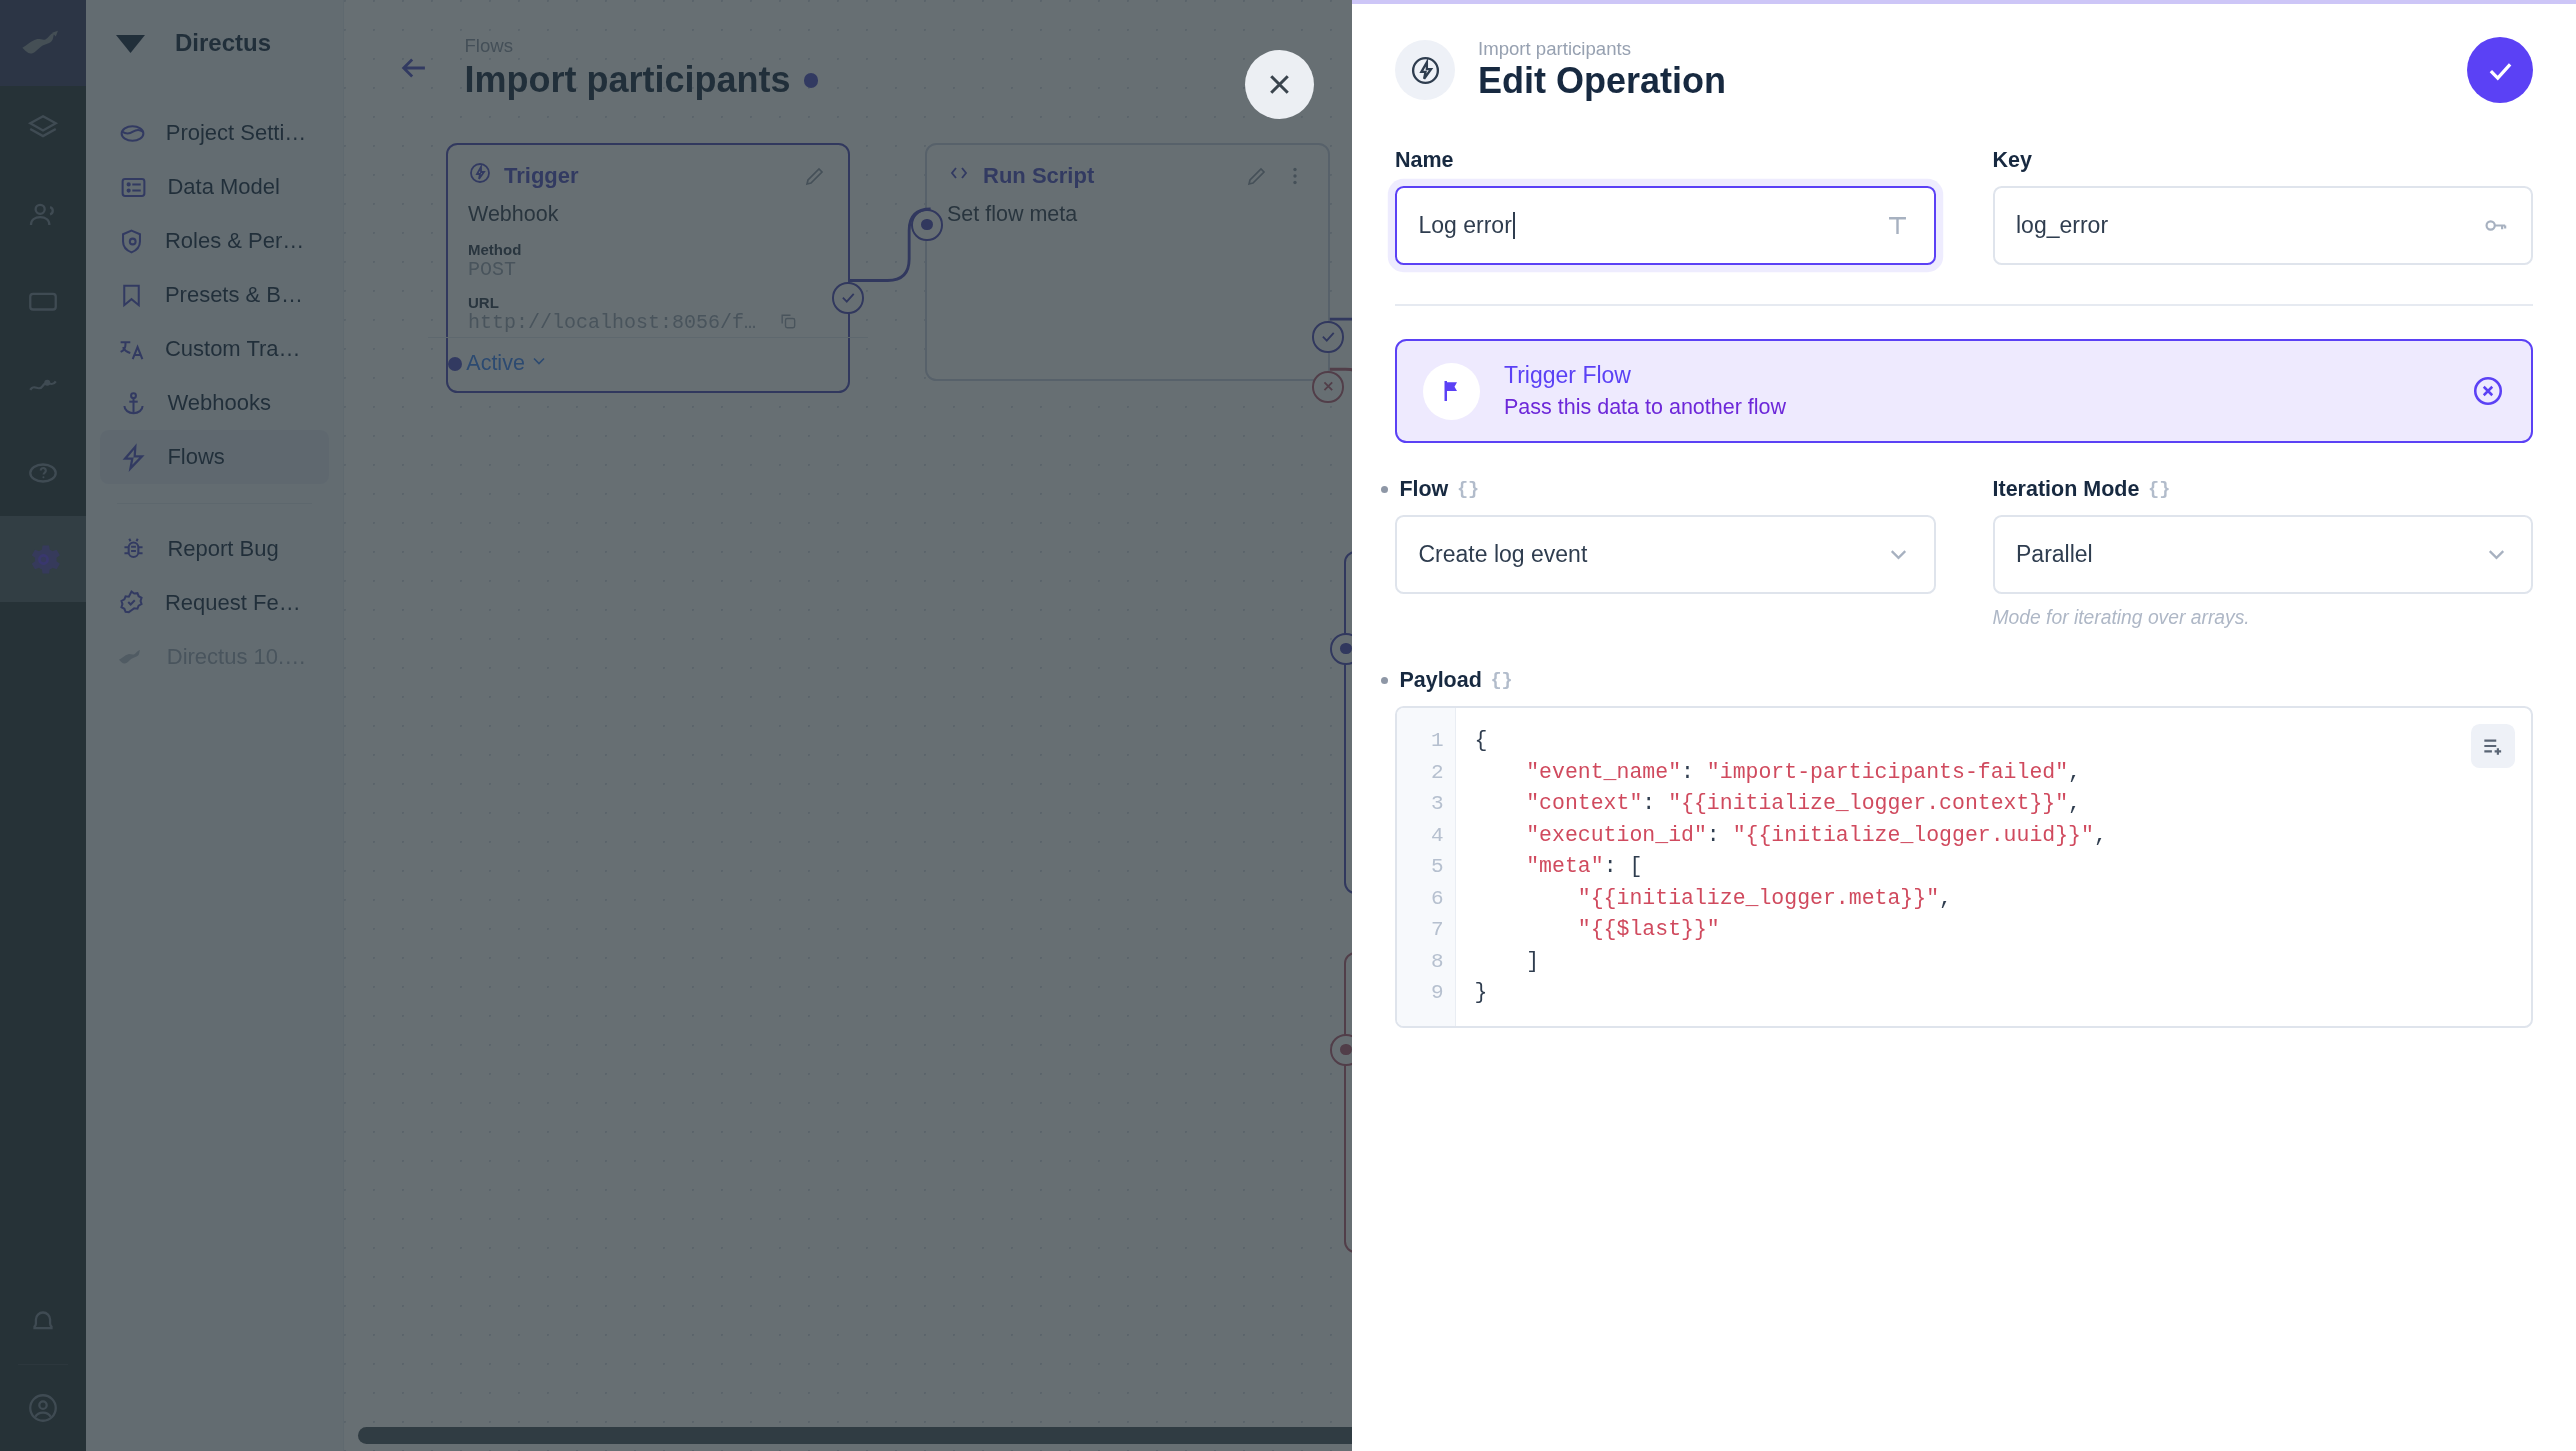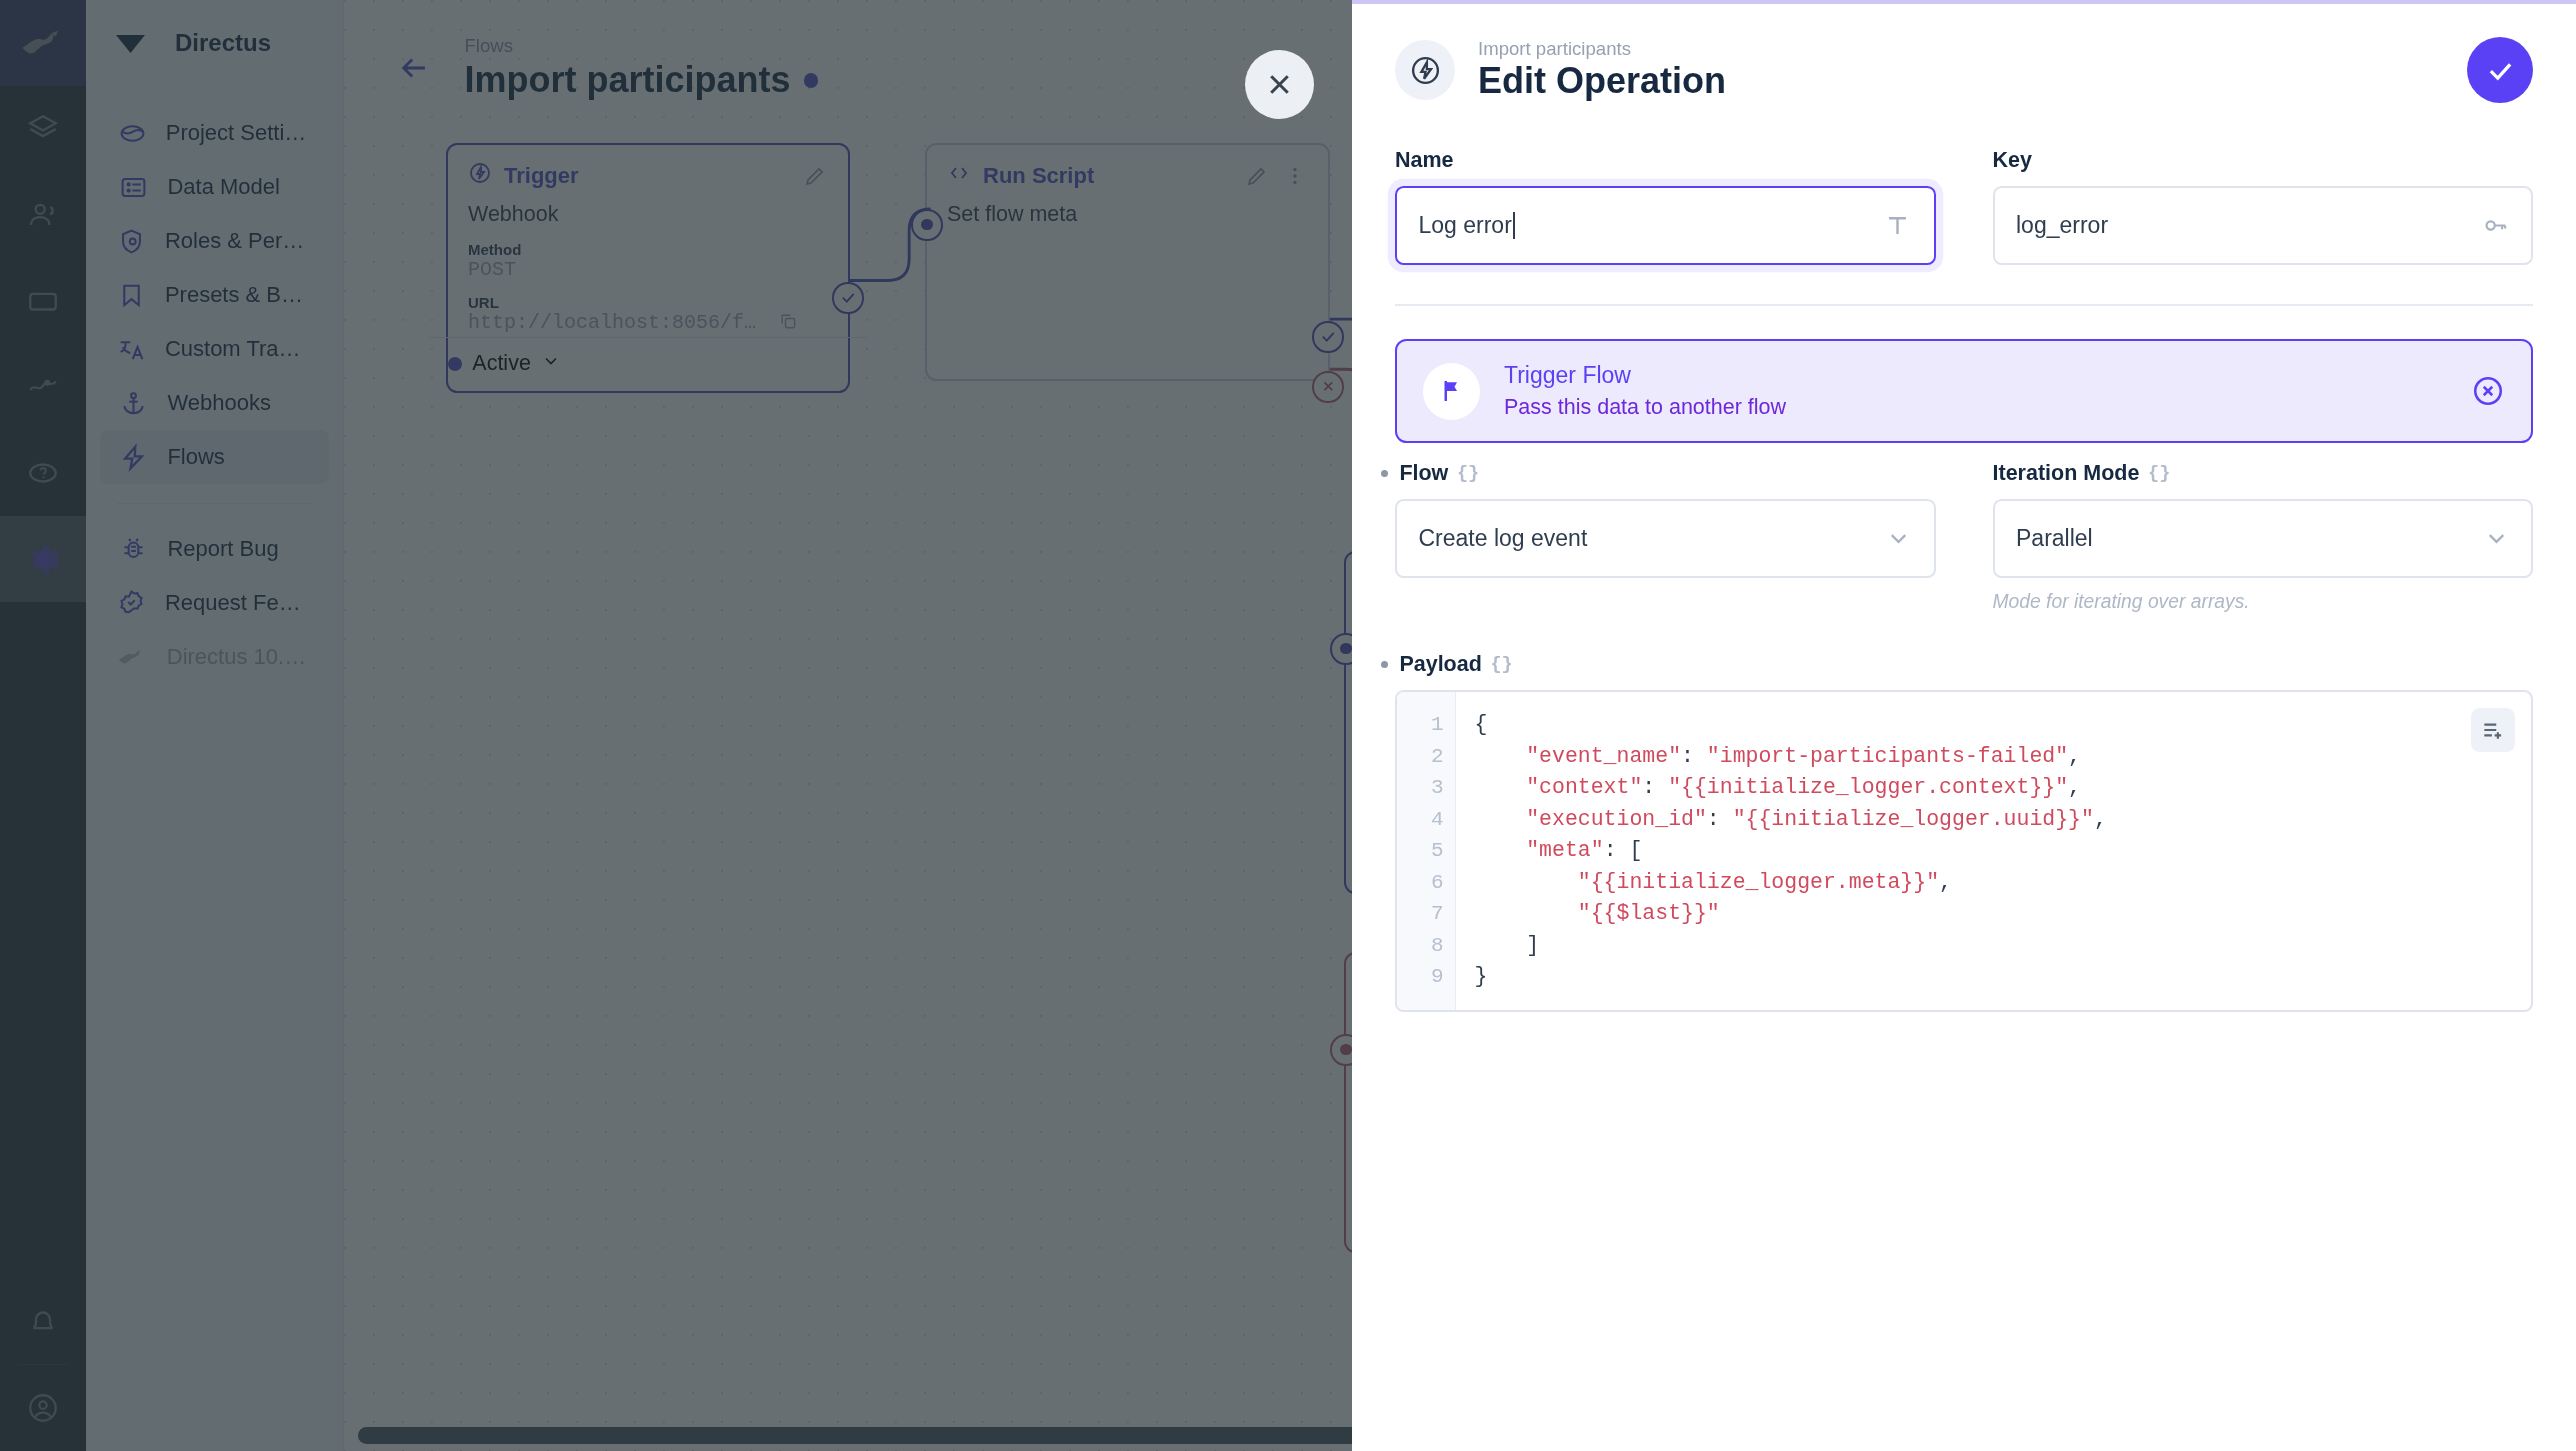"Active" .node-foot { color: #000000 -> #3b82f6; gap: 10px -> 4px }
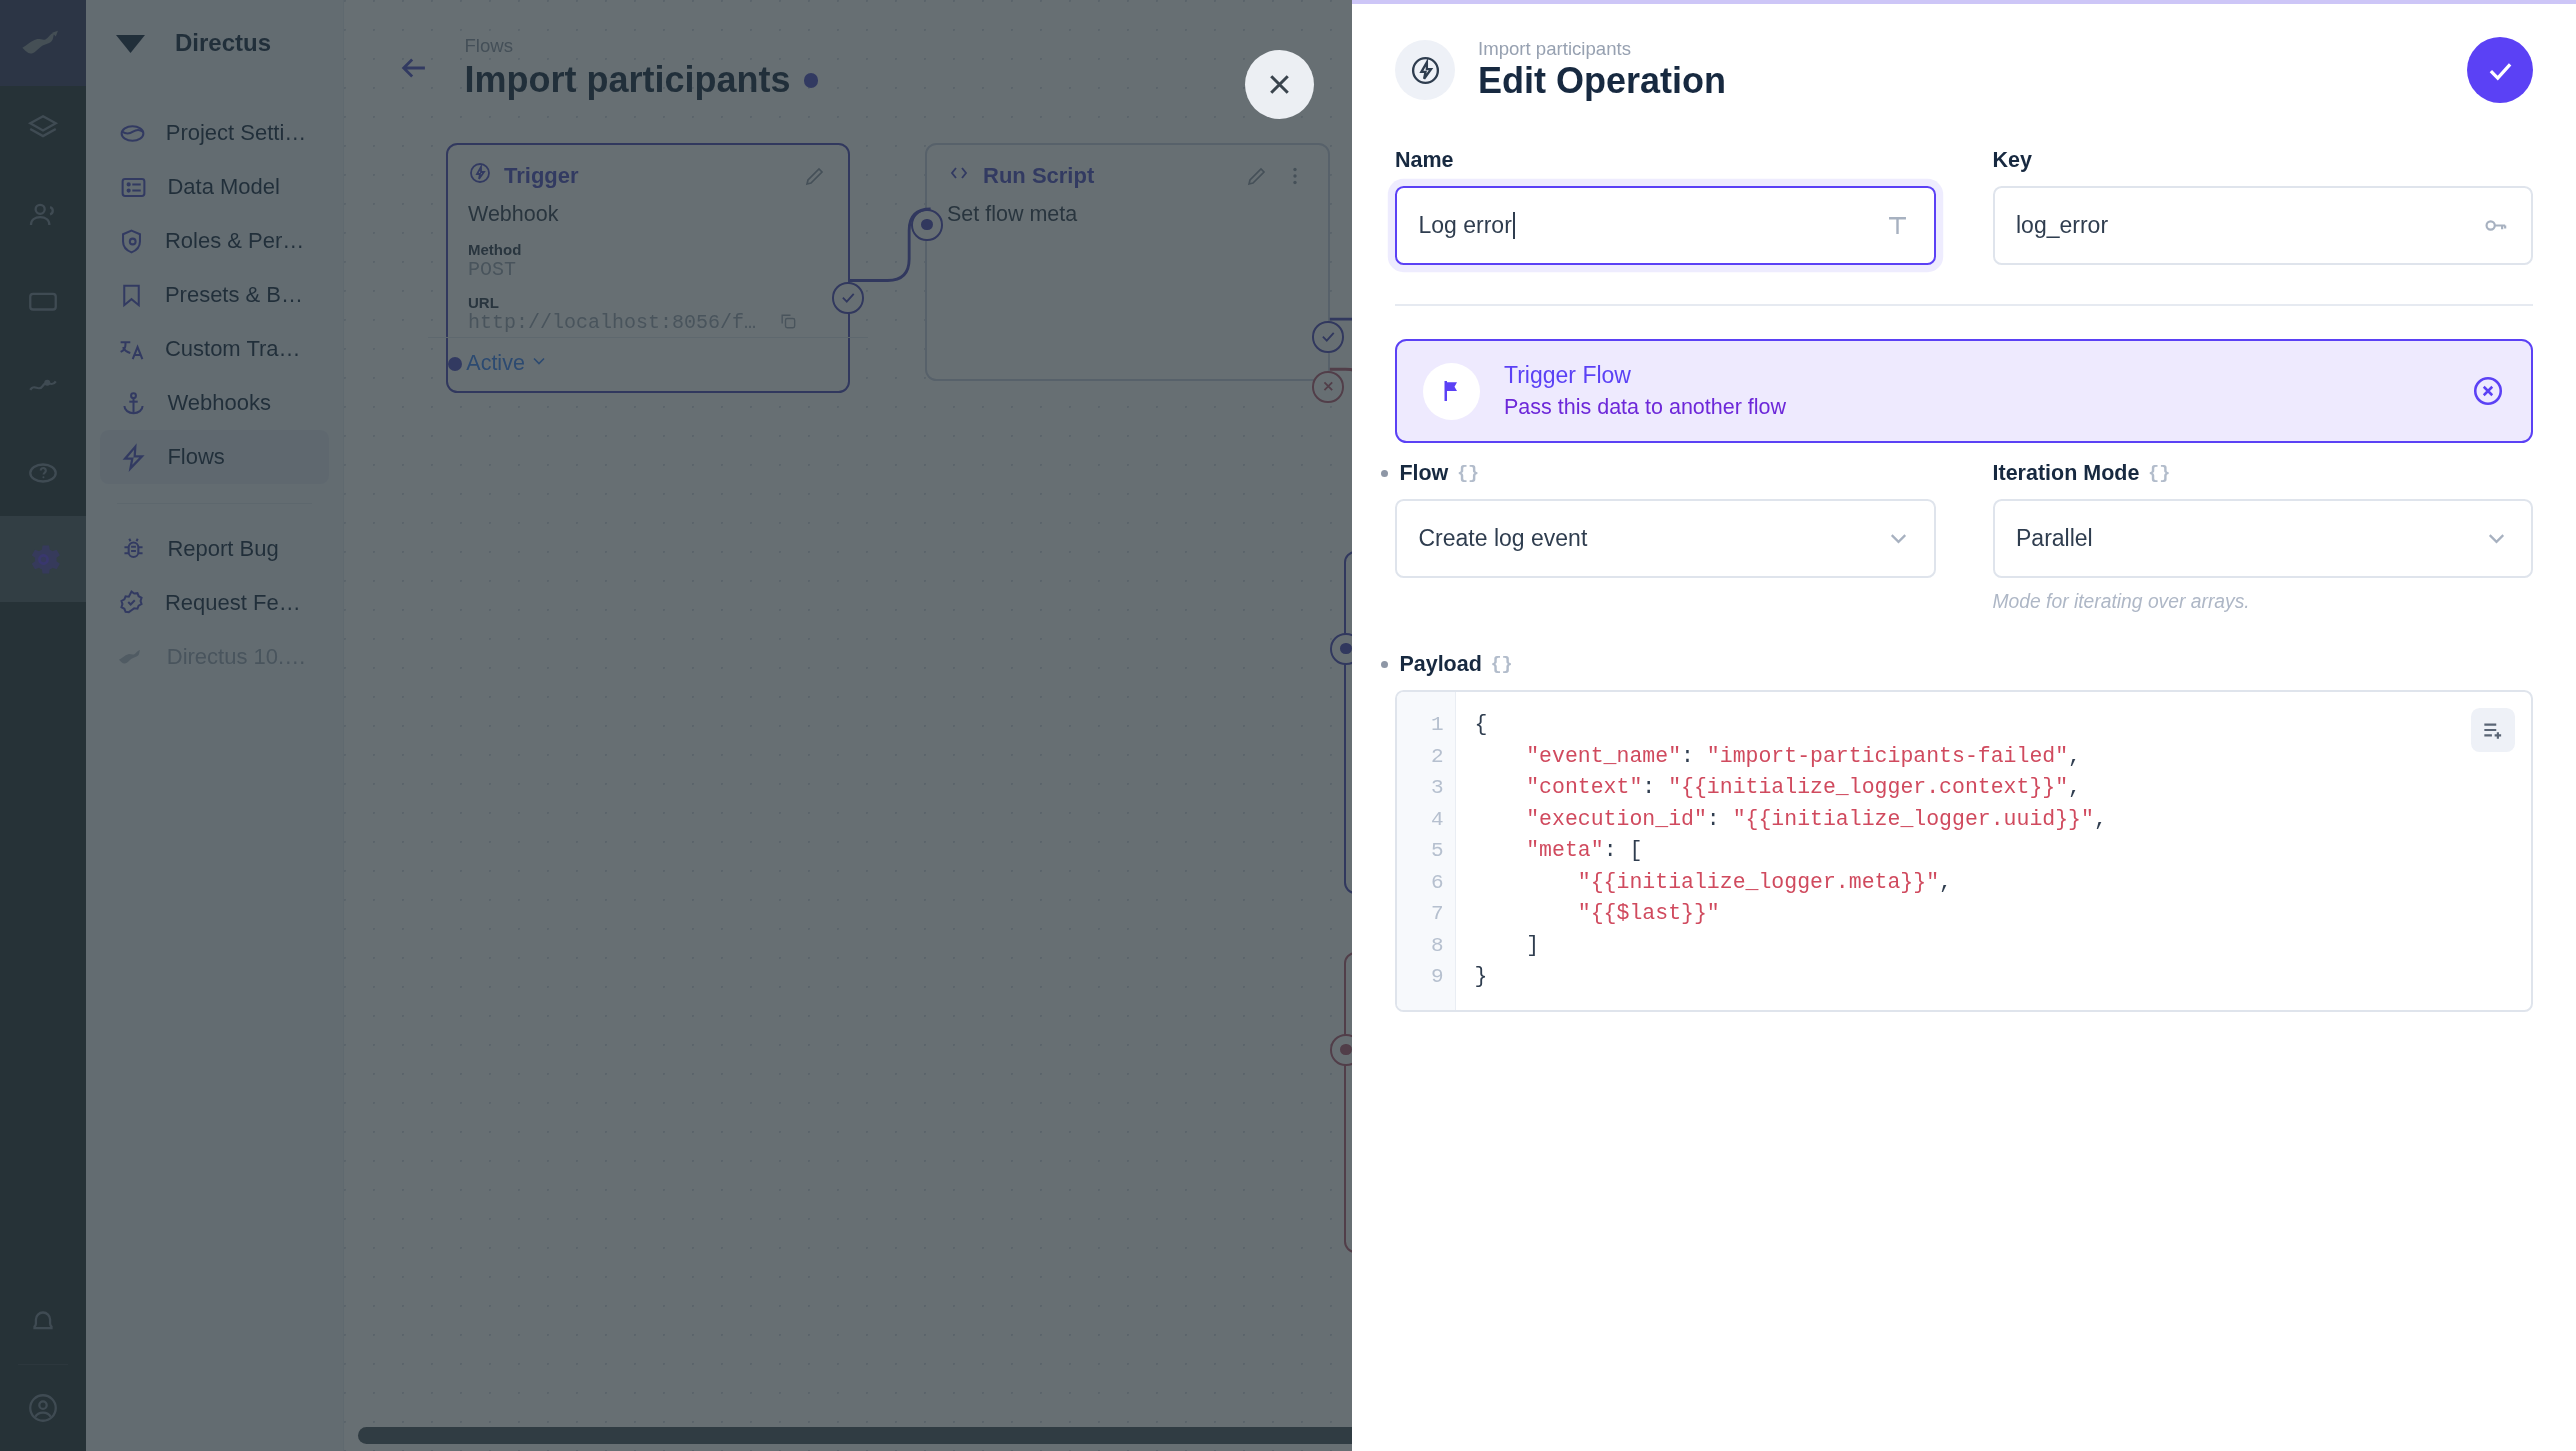"Flow" div.grid-2 { margin-top: 18px -> 34px }
